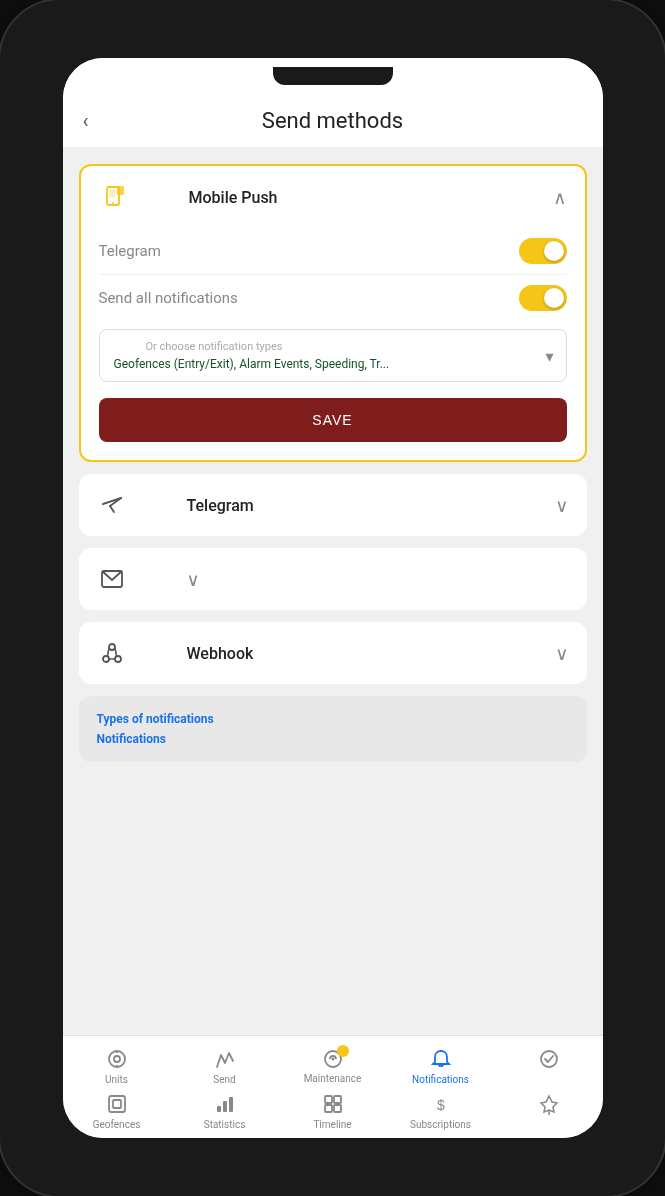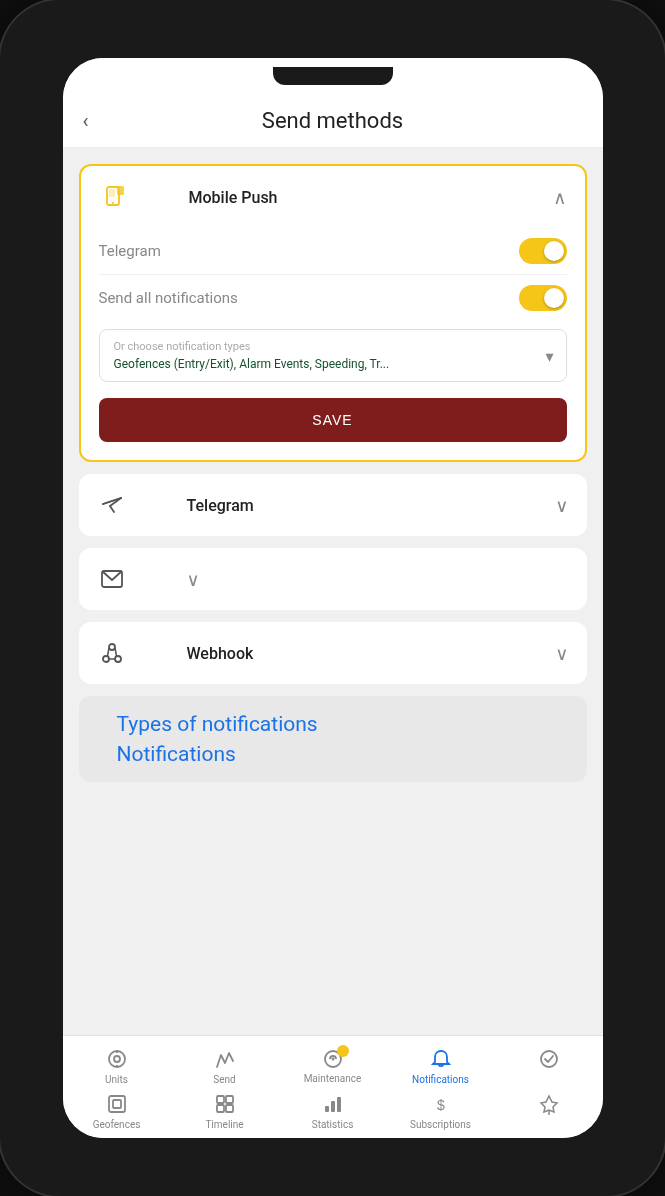"Or choose notification types" .dropdown-placeholder { margin-left: none -> 32px }
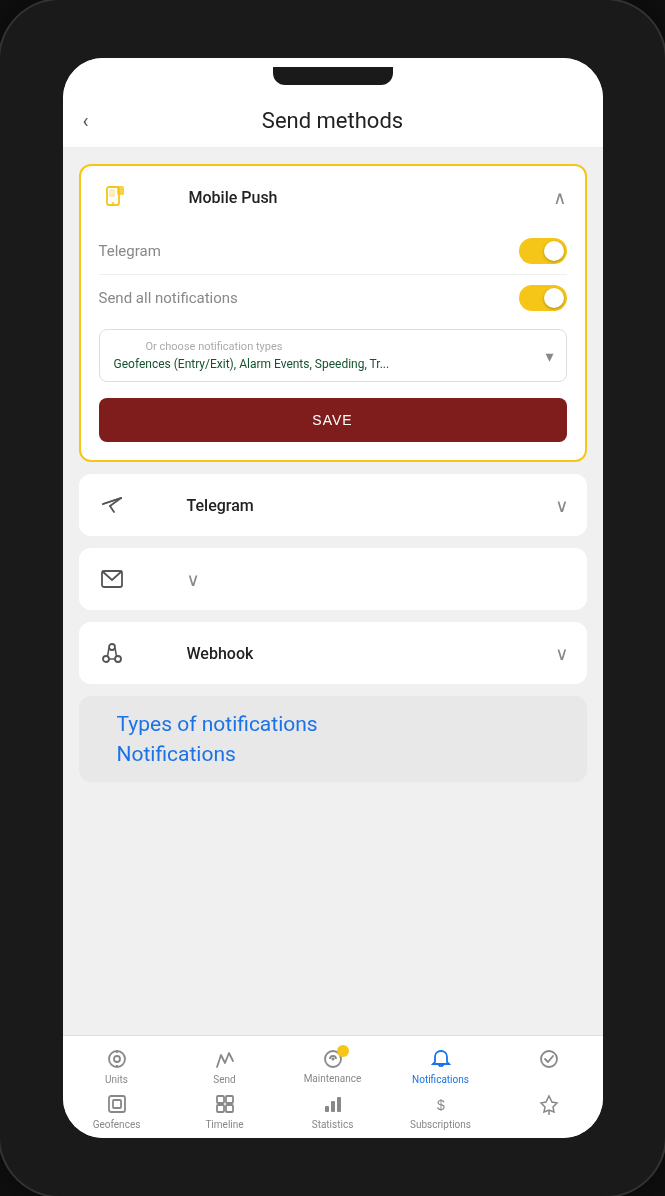"Types of notifications" .link-item { font-size: 21px -> 12px; font-weight: 400 -> 700; margin-left: 20px -> none }
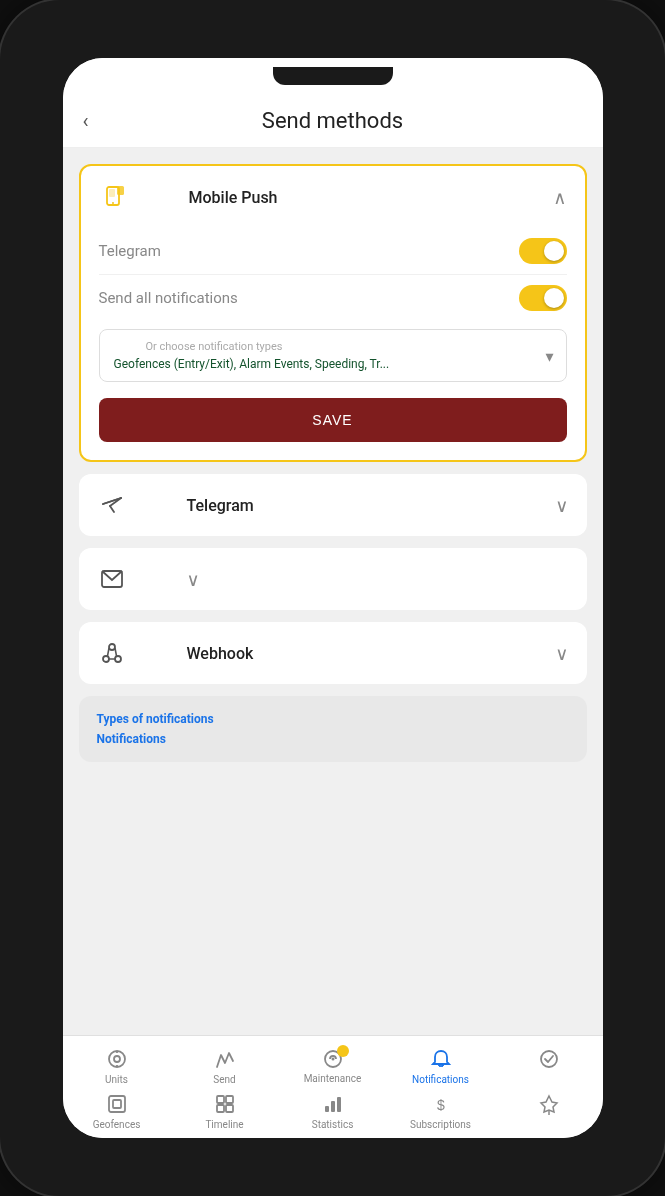"Timeline" div.nav-item { order: before "Statistics" -> after "Statistics" }
